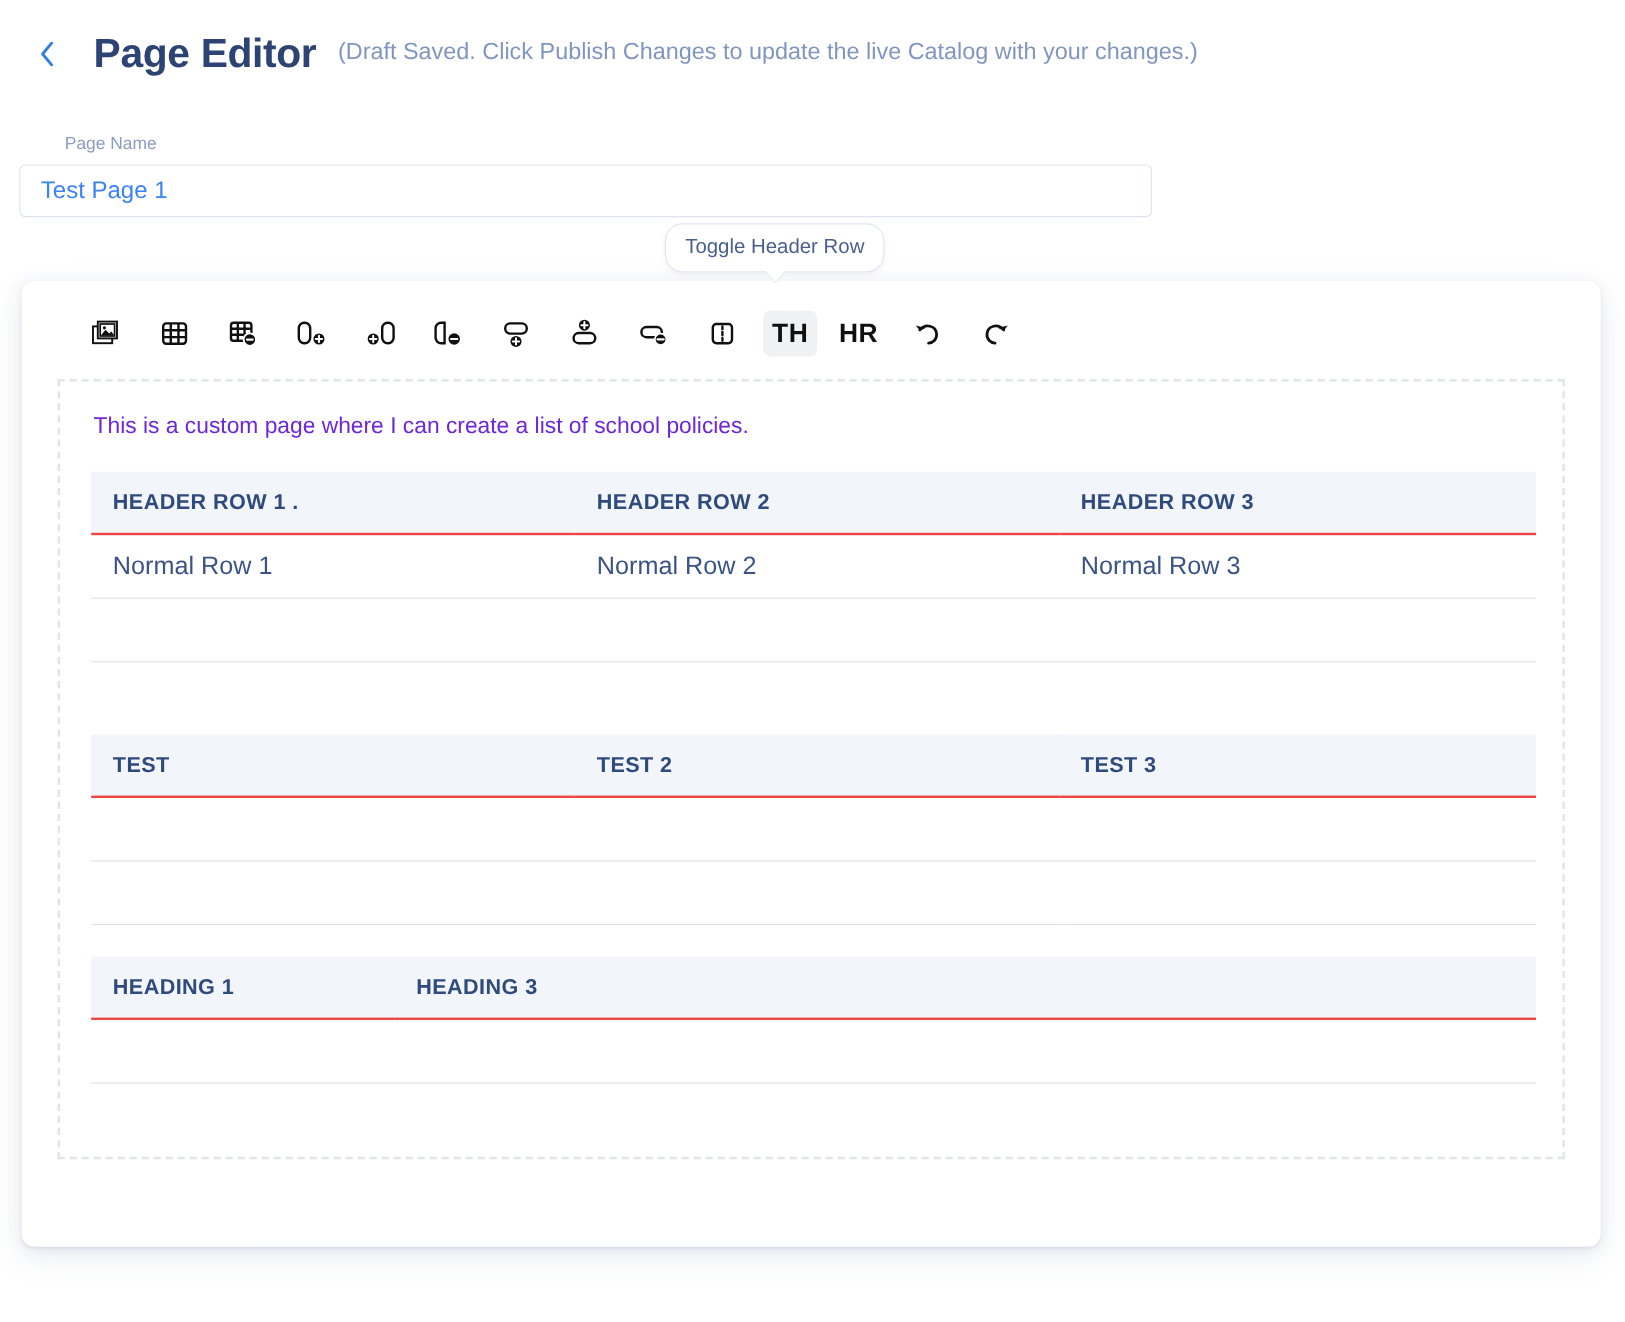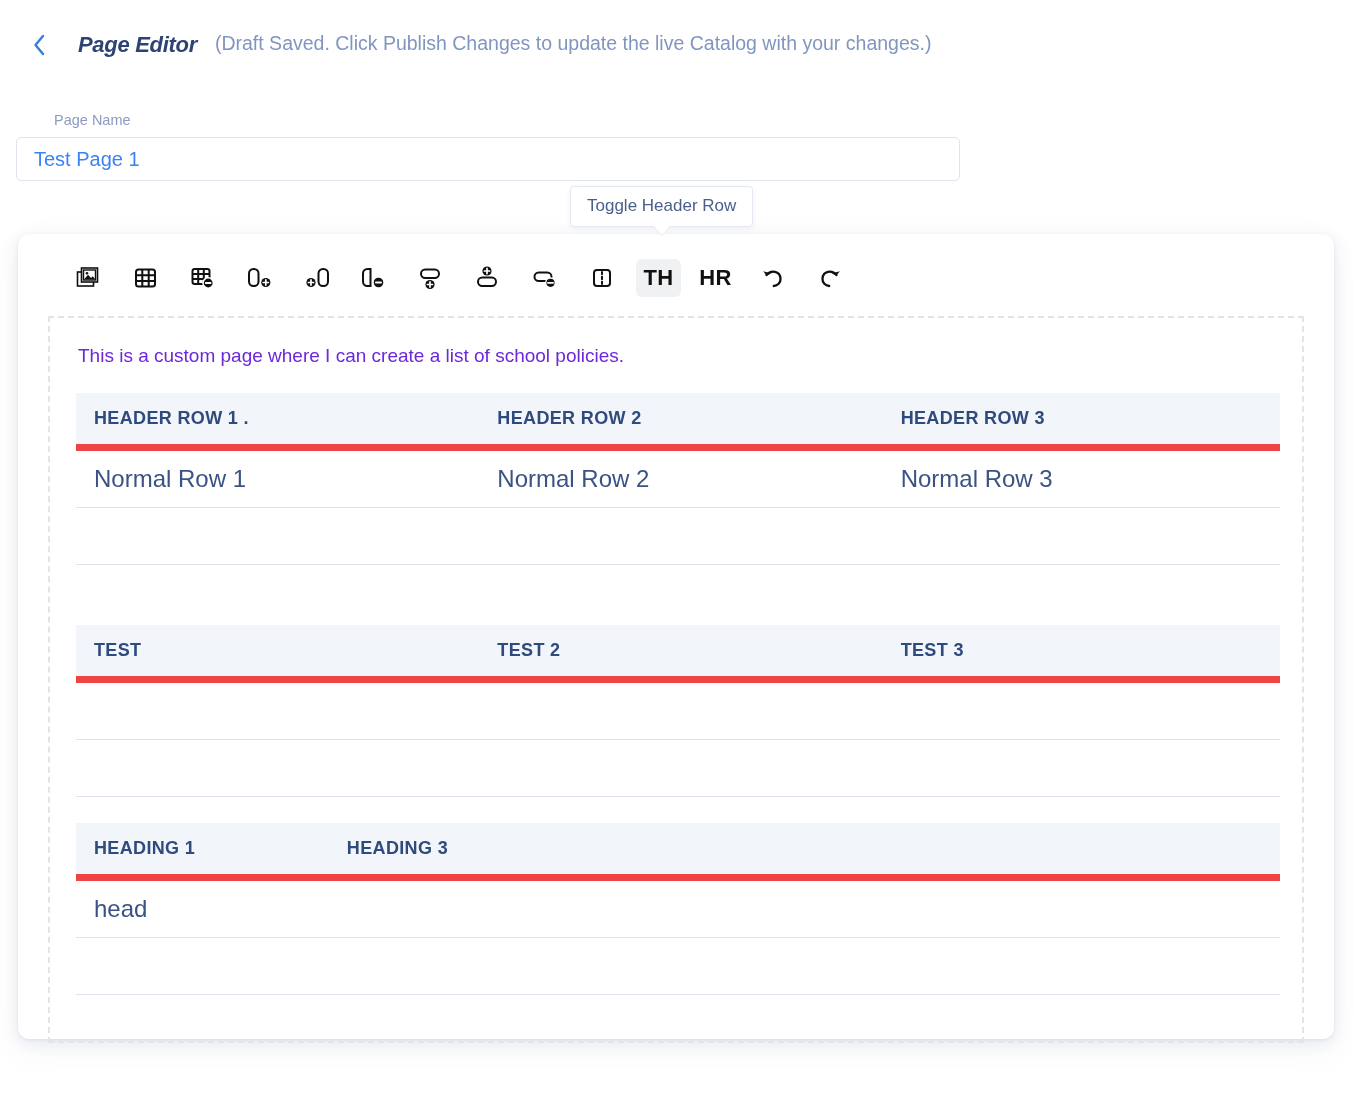"Page Editor" .page-title { font-size: 22px -> 34px; font-style: italic -> none }
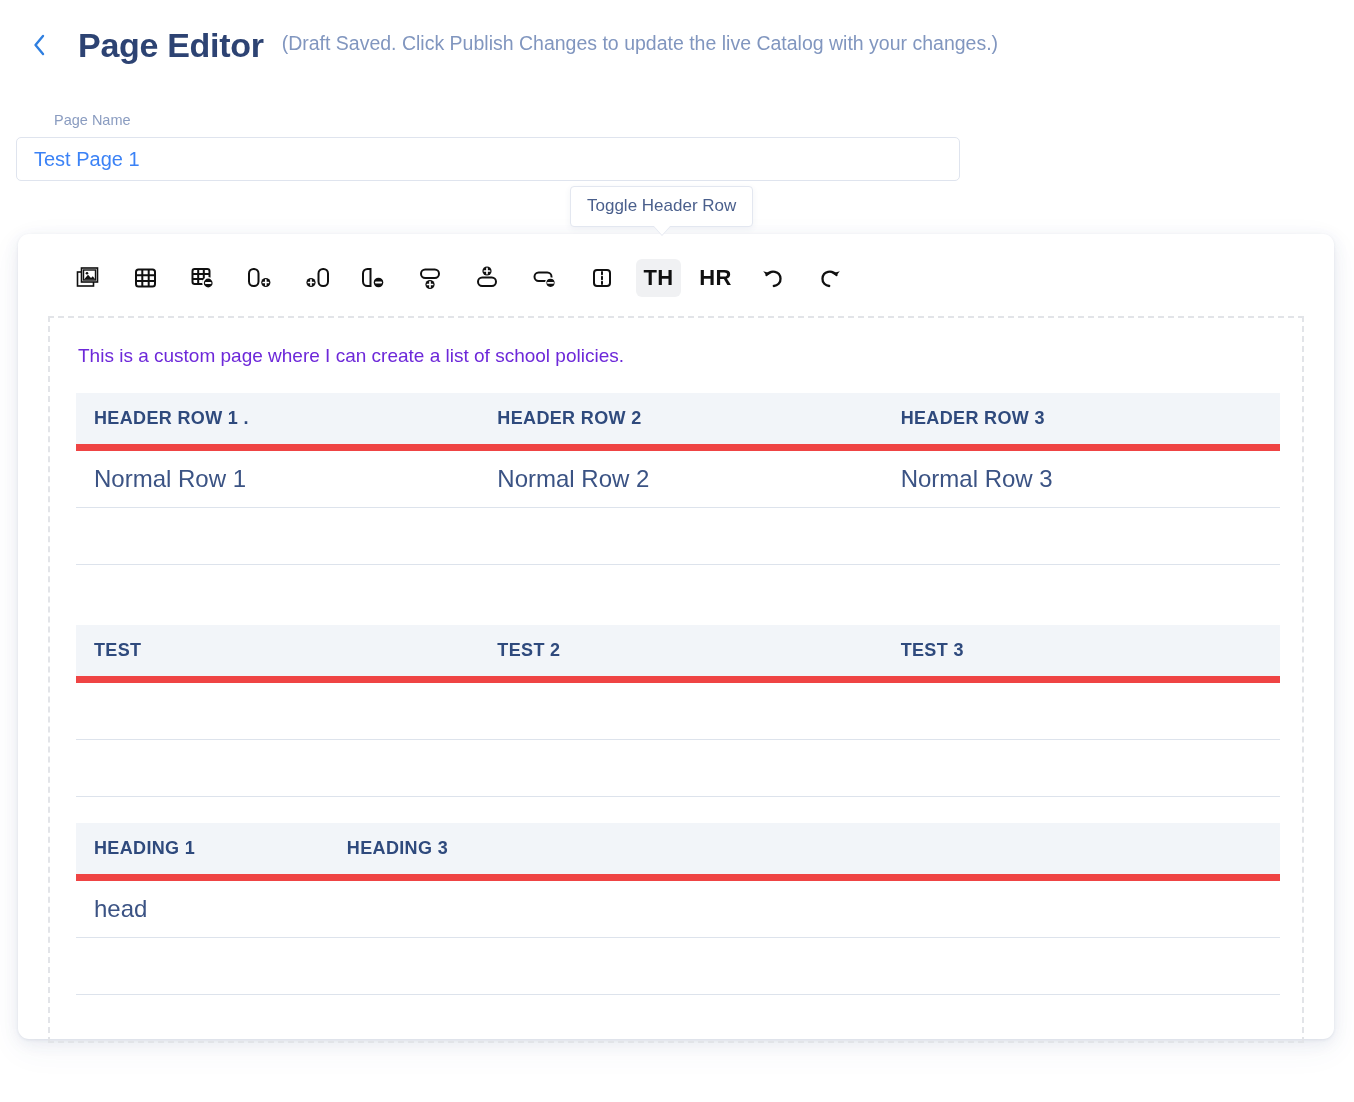"Toggle Header Row" .tooltip { border-radius: 4px -> 15px; margin-left: 16px -> none }
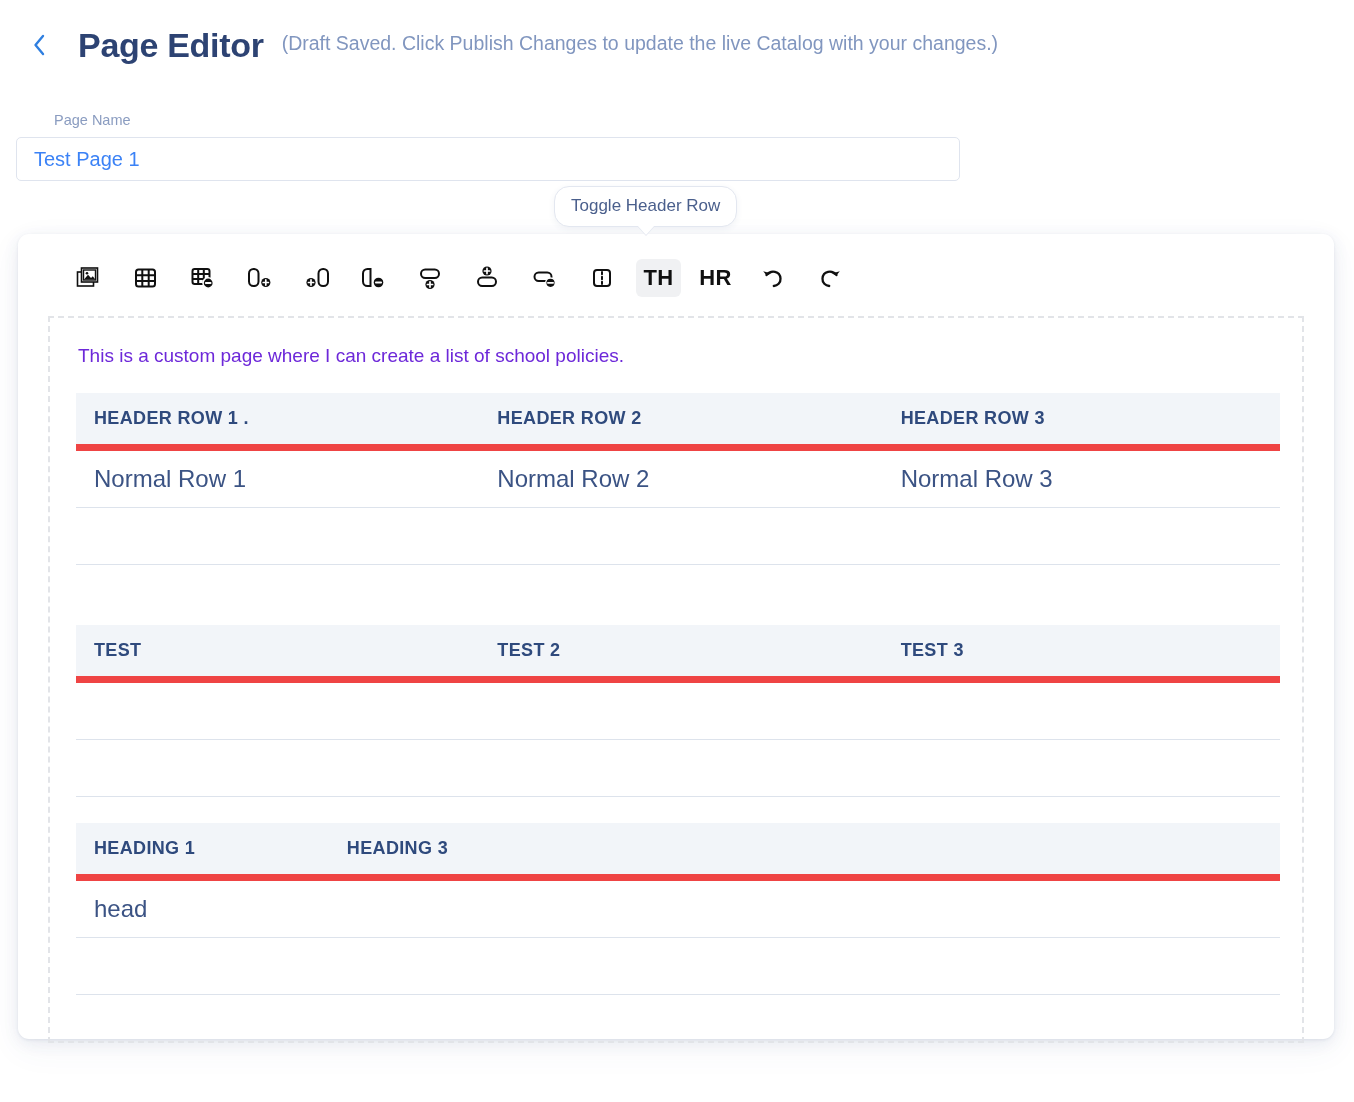"HEADER ROW 1 ." table.rt th { border-bottom: 7px solid #ef4444 -> 2px solid #ef4444 }
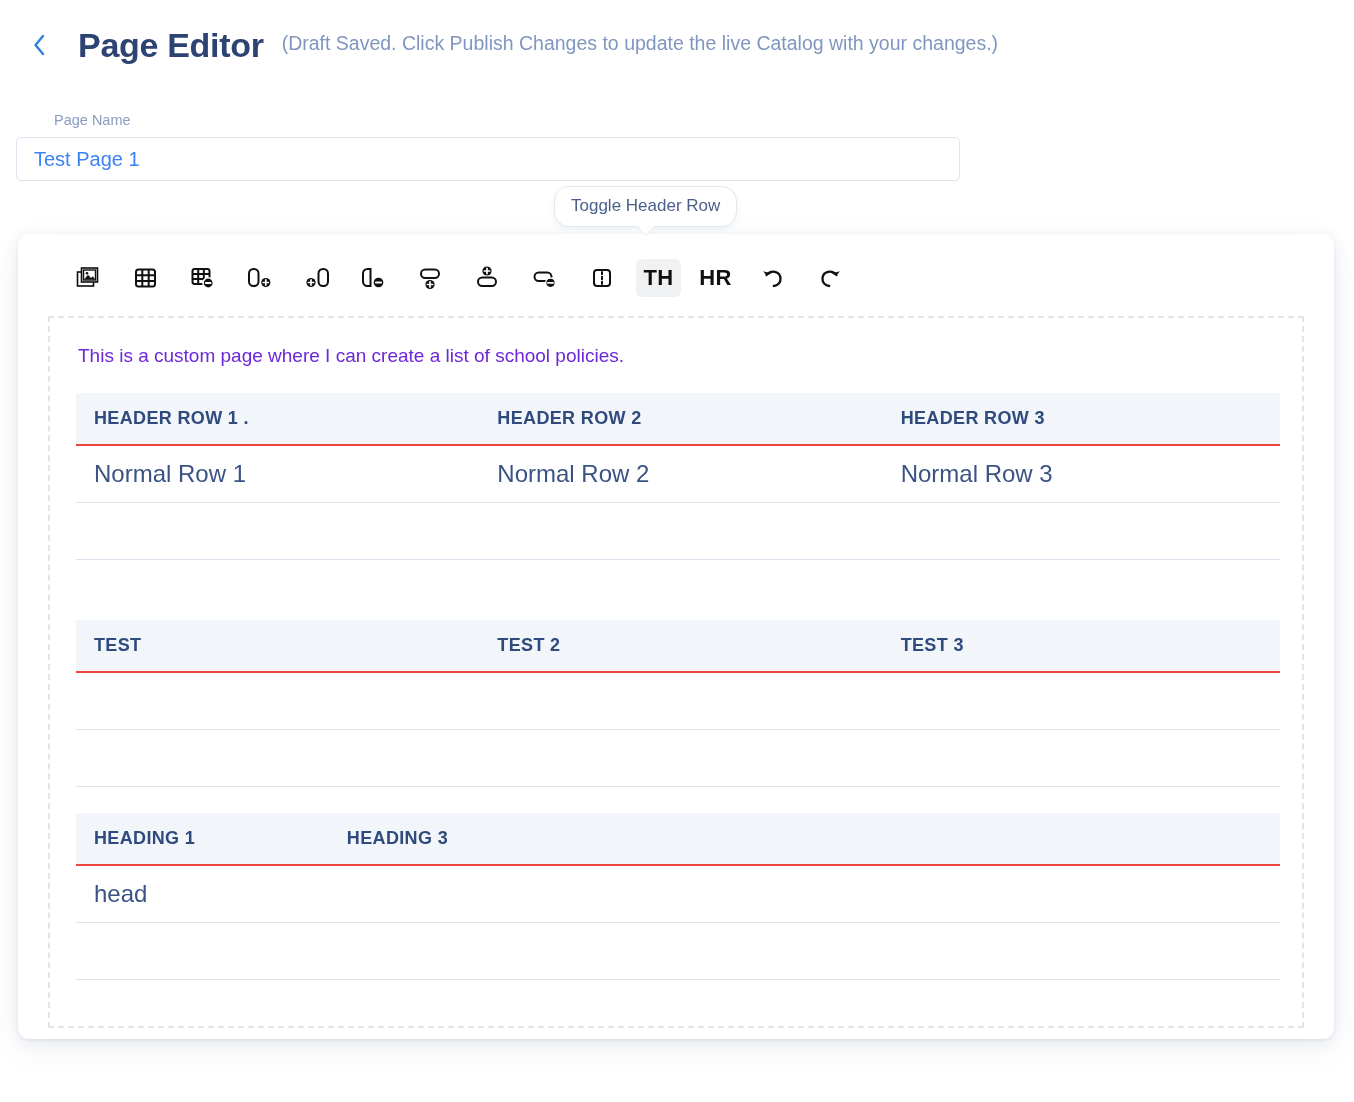"Normal Row 1" table.rt td { font-size: 24px -> 21px }
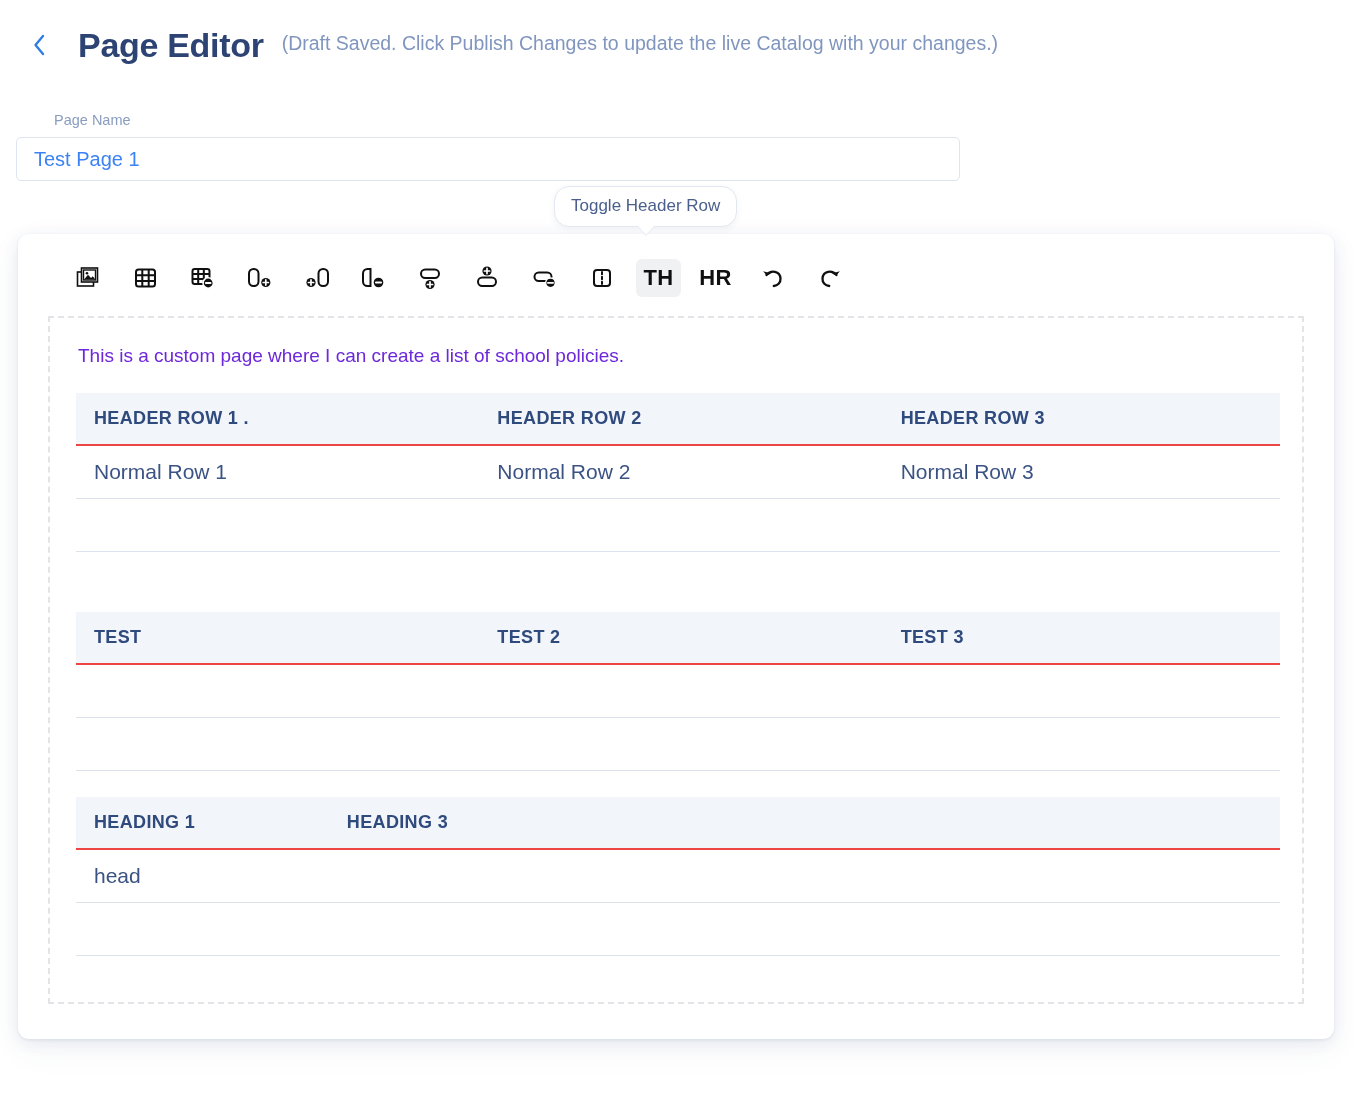"head" tr { html: <tr> <td>head</td> <td>&nbsp;</td> </tr> -> none }
